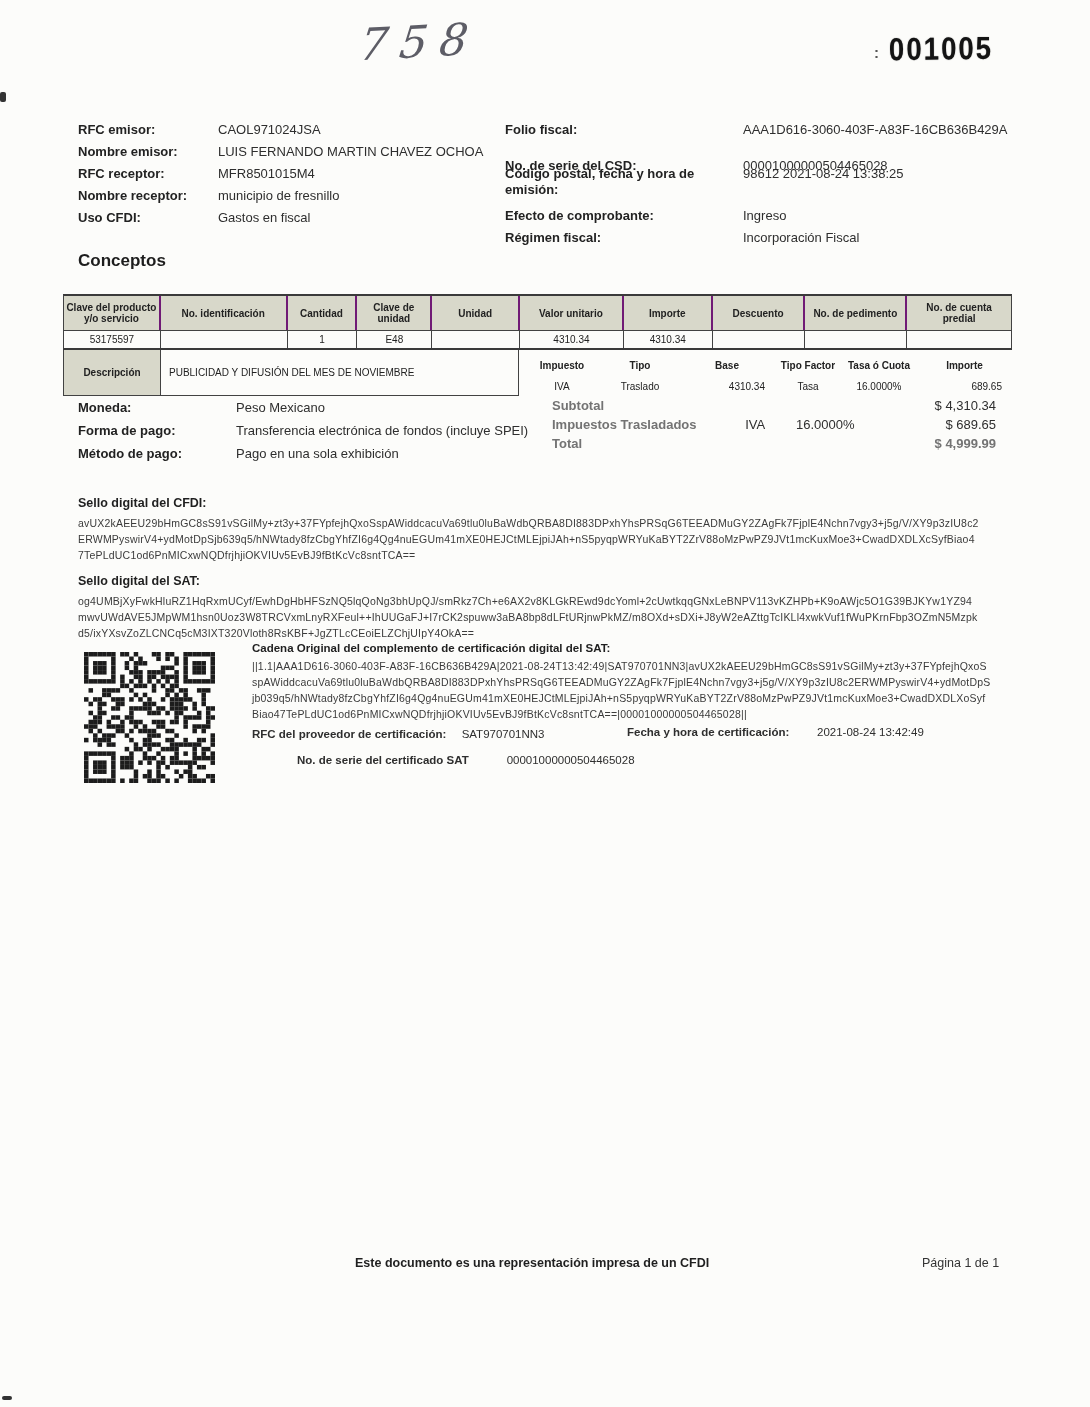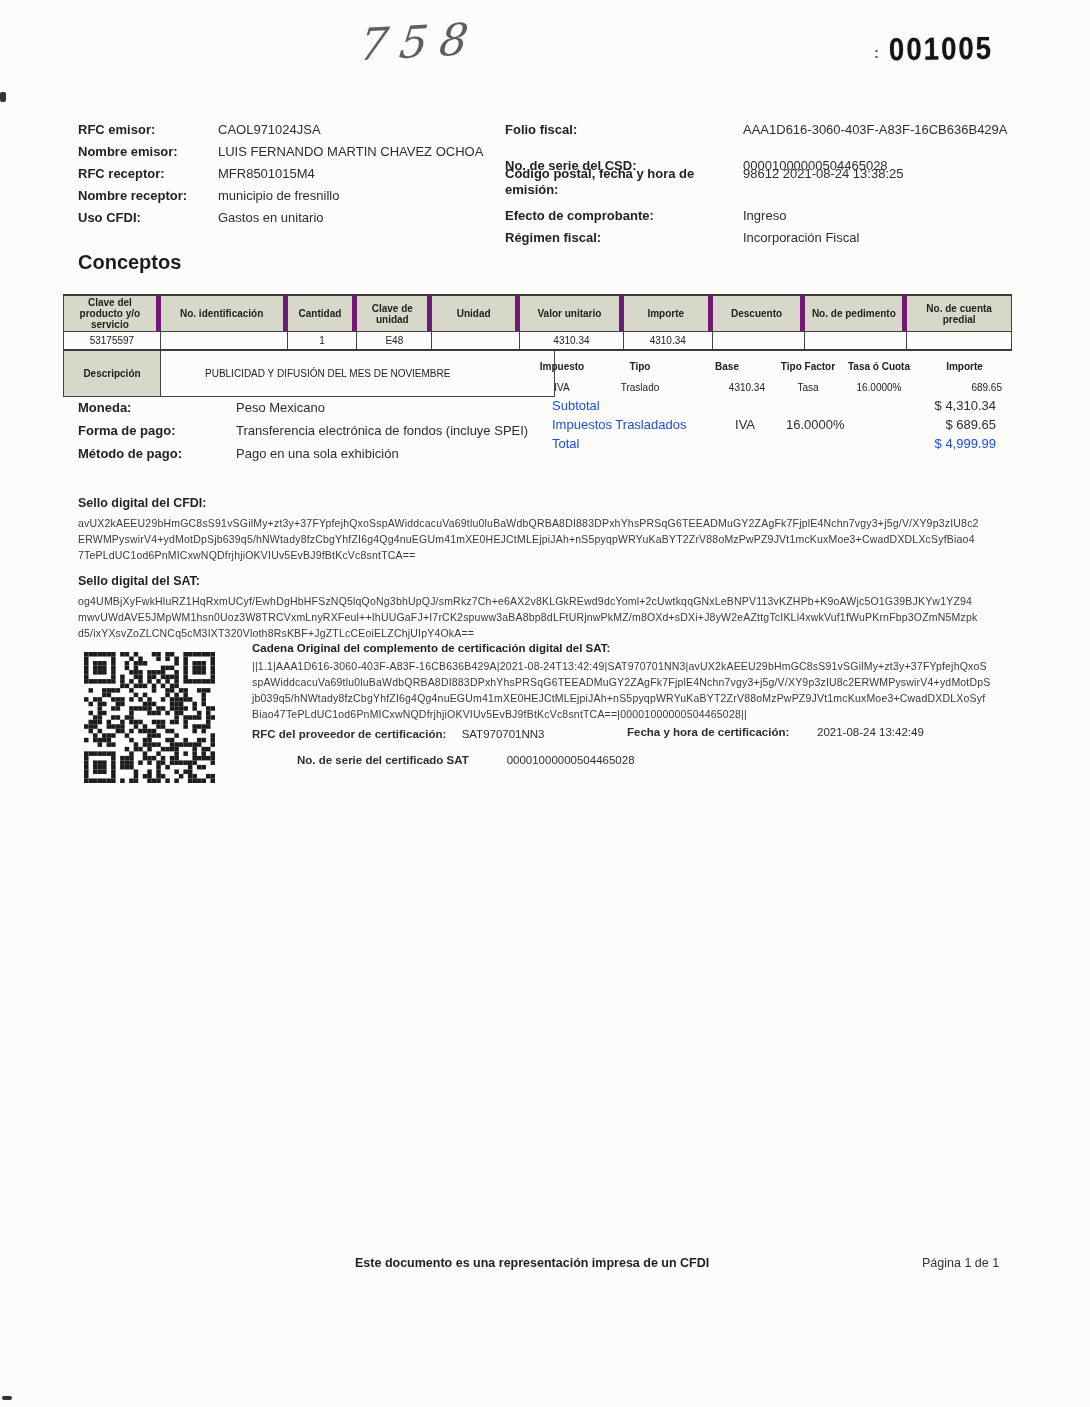"Gastos en unitario" span.val { text: unitario -> fiscal }
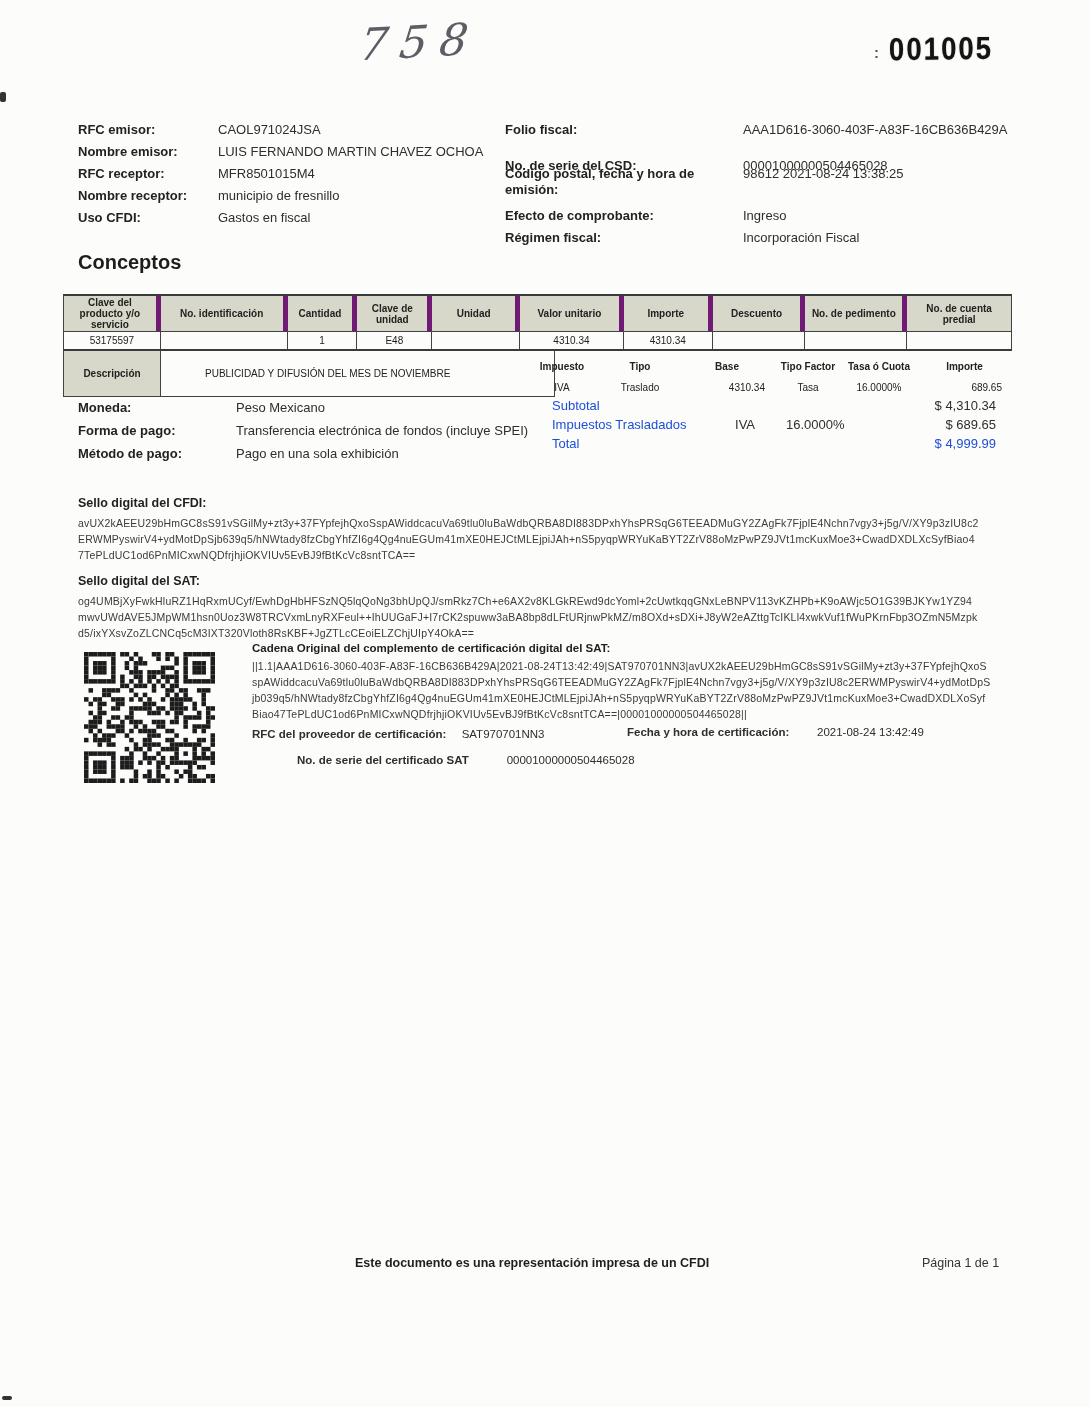"Conceptos" .section-title { font-size: 20px -> 17px }
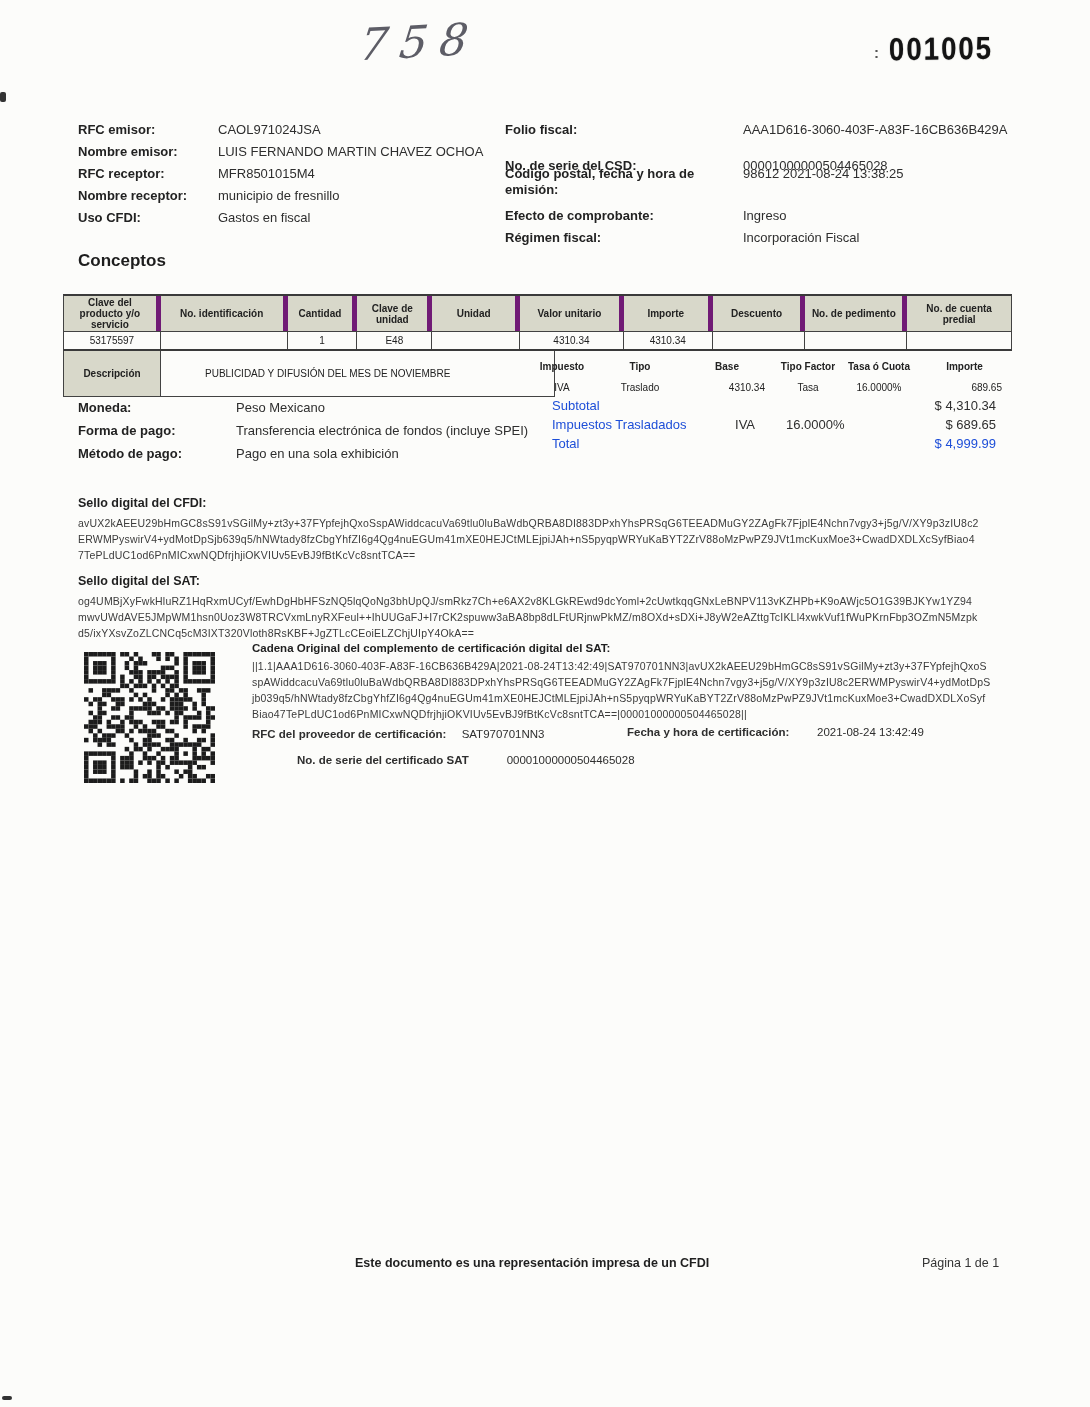"Clave del producto y/o servicio" .thead .tc { border-right: 5px solid #701a75 -> 2px solid #701a75 }
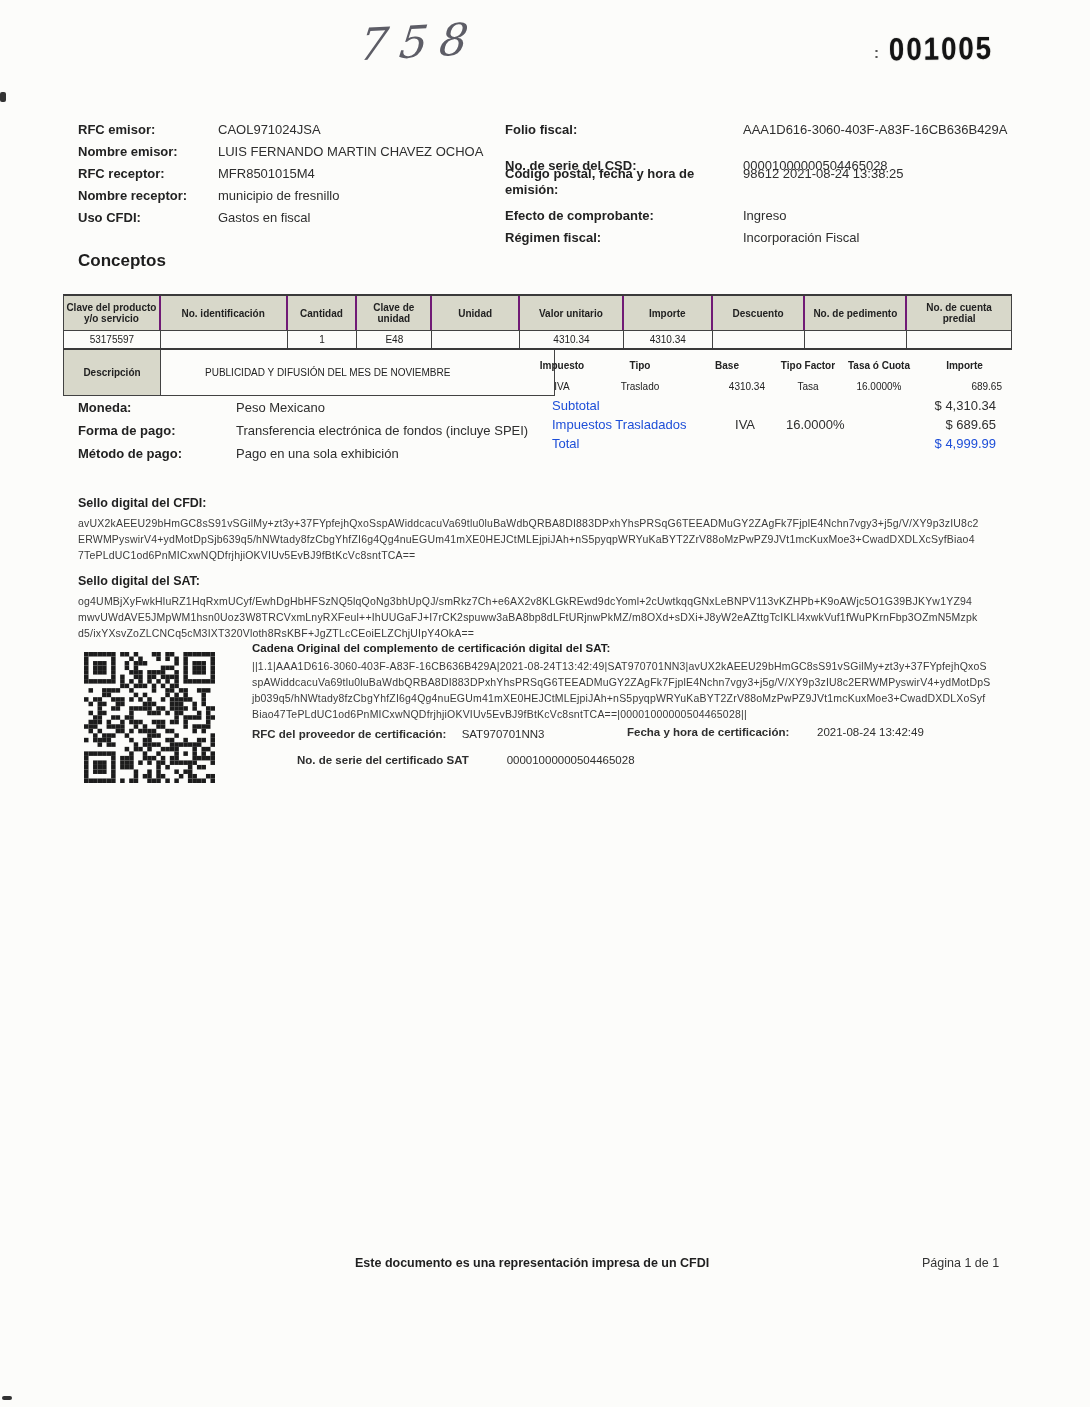"Descripción" .desc-box { gap: 36px -> none; width: 492px -> 456px }
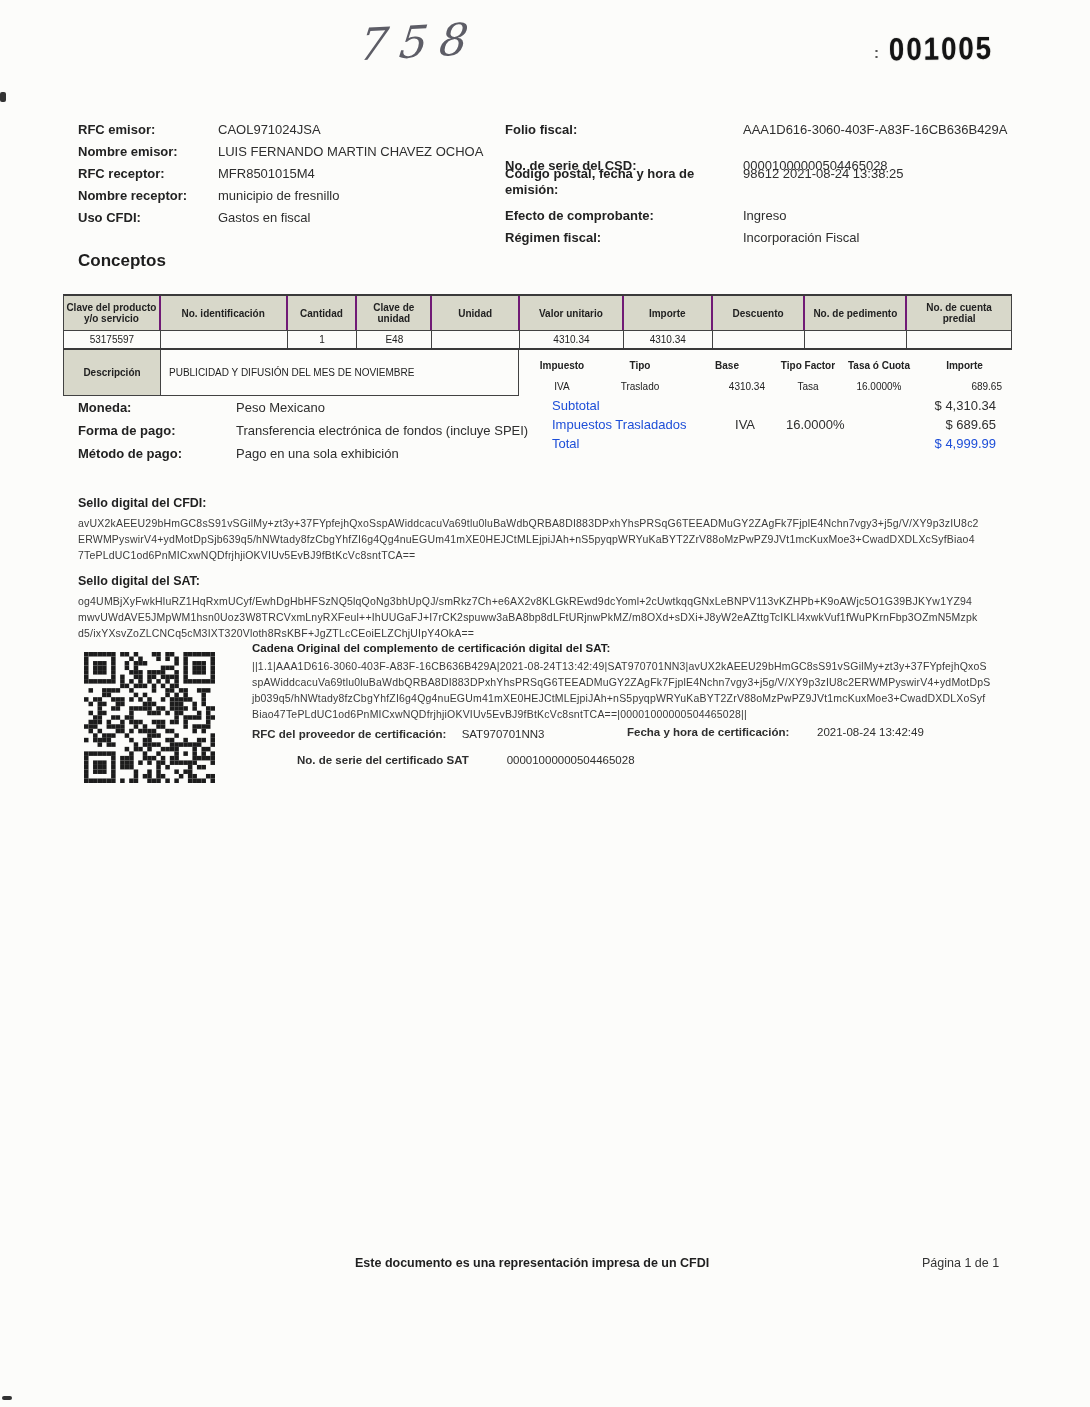"Subtotal" .bold { color: #1d4ed8 -> #737373; font-weight: 400 -> 700 }
